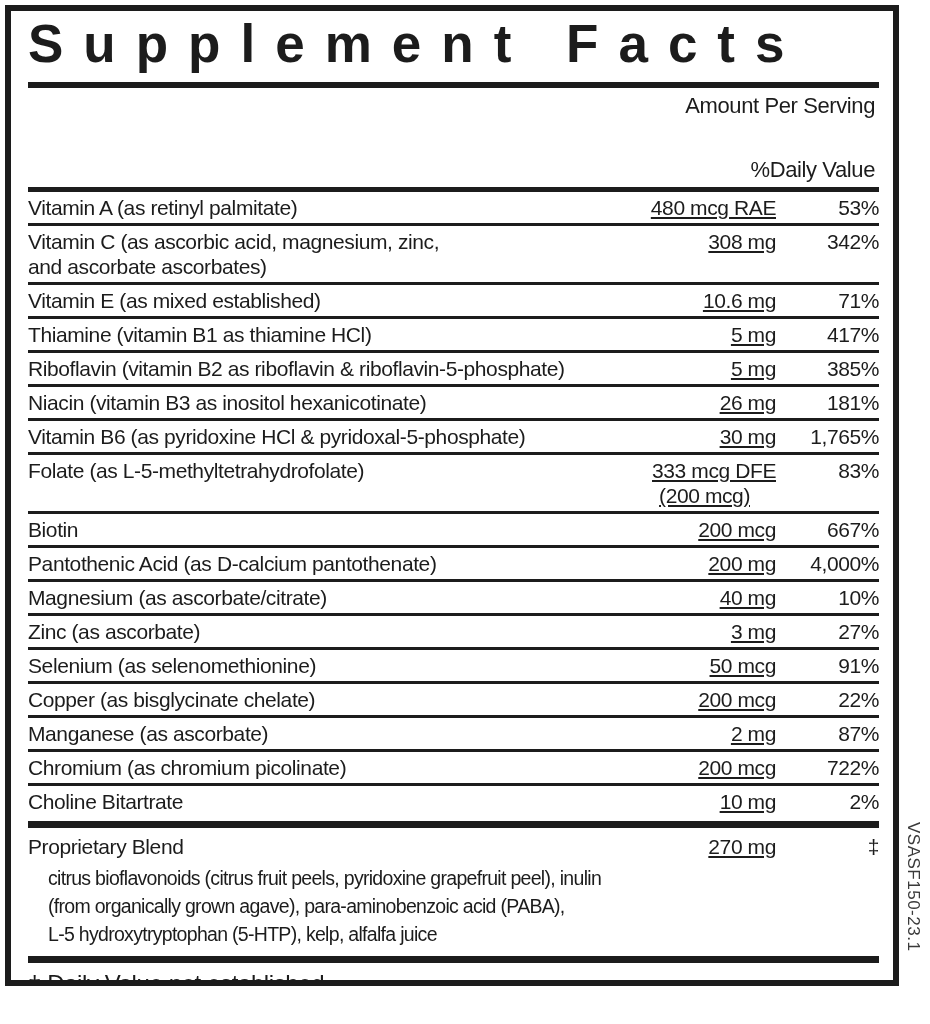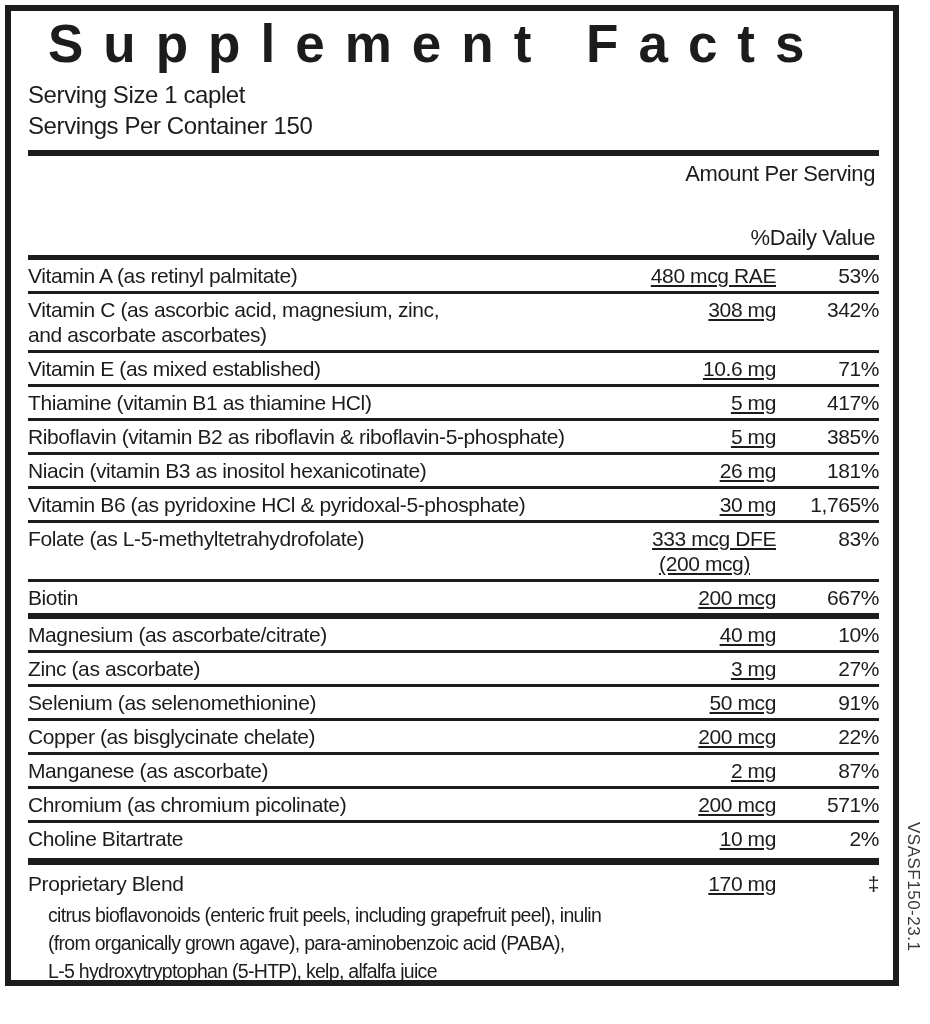"Supplement Facts" .title { margin-left: 20px -> none }
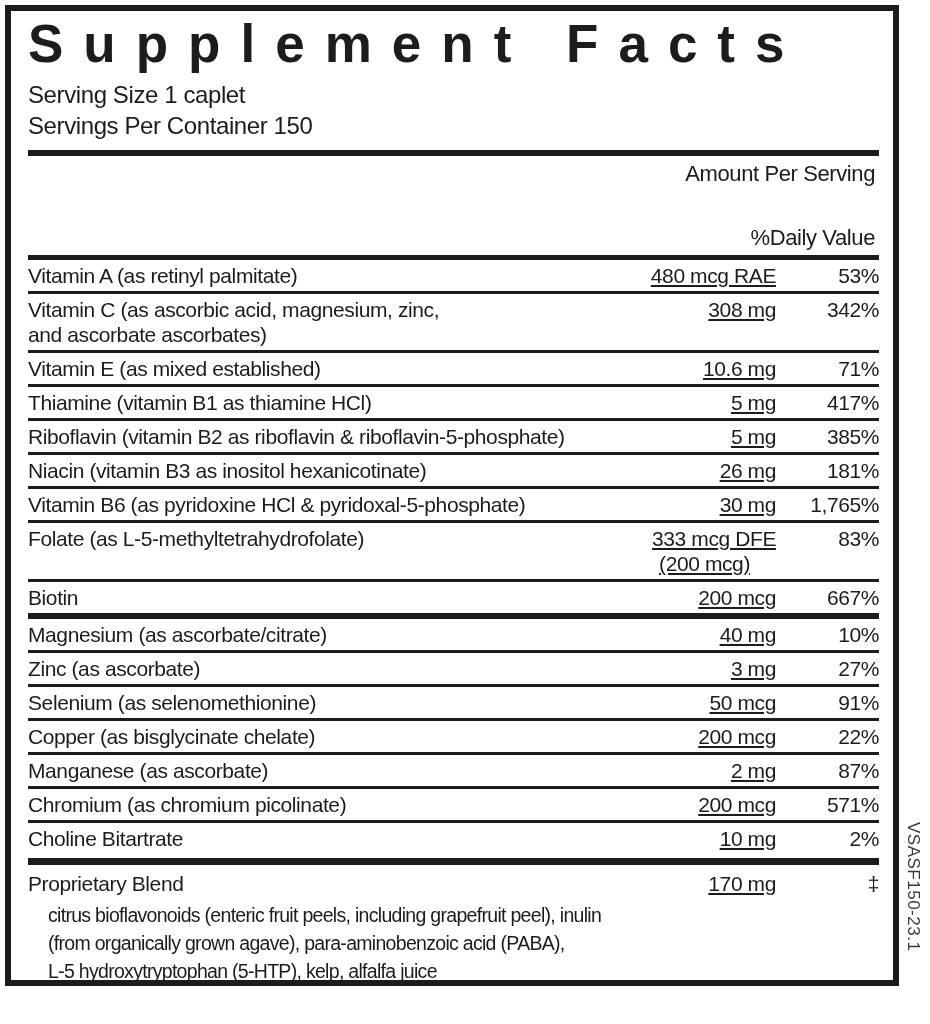"Serving Size 1 caplet" div.serving-block { html: <div> <div>Serving Size 1 caplet</div> <div>Servings Per Container 150</div> </div> -> none }
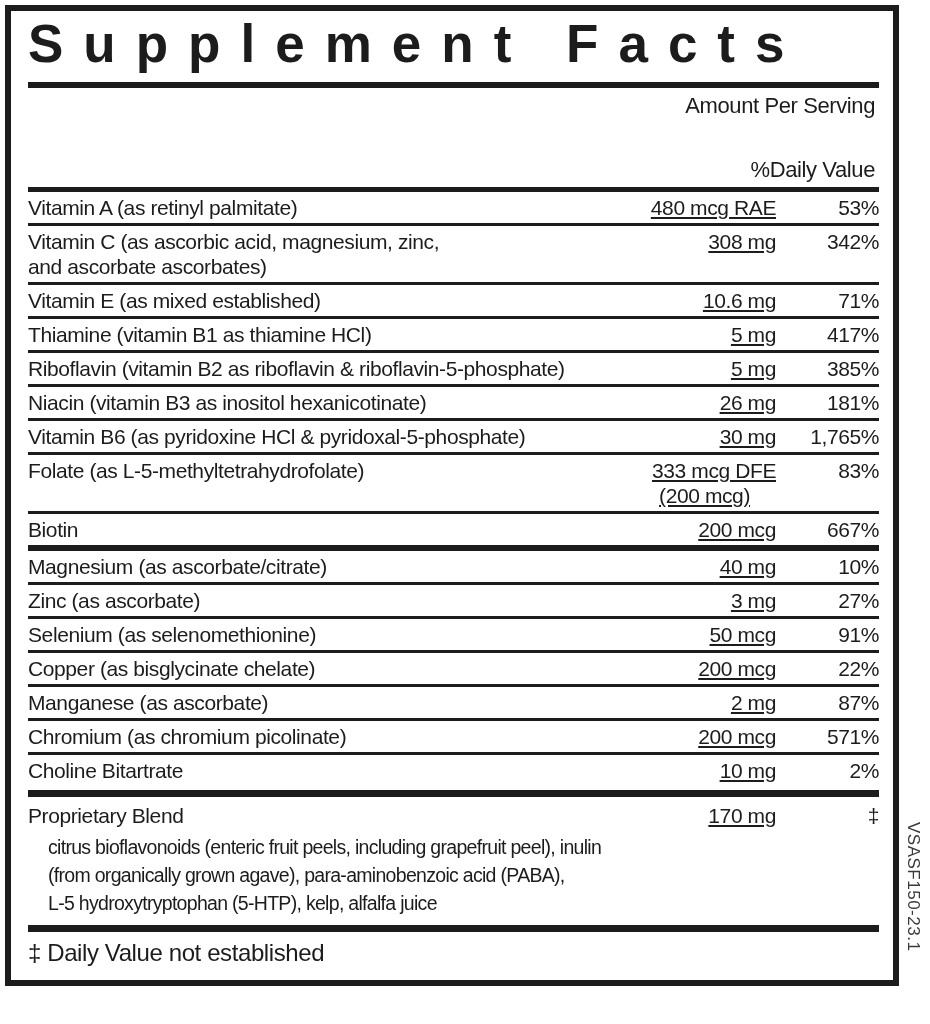"Pantothenic Acid (as D-calcium" div.row { html: none -> <div> <div>Pantothenic Acid (as D-calcium pantothenate)</div> <div>200 mg</div> <div>4,000%</div> </div> }
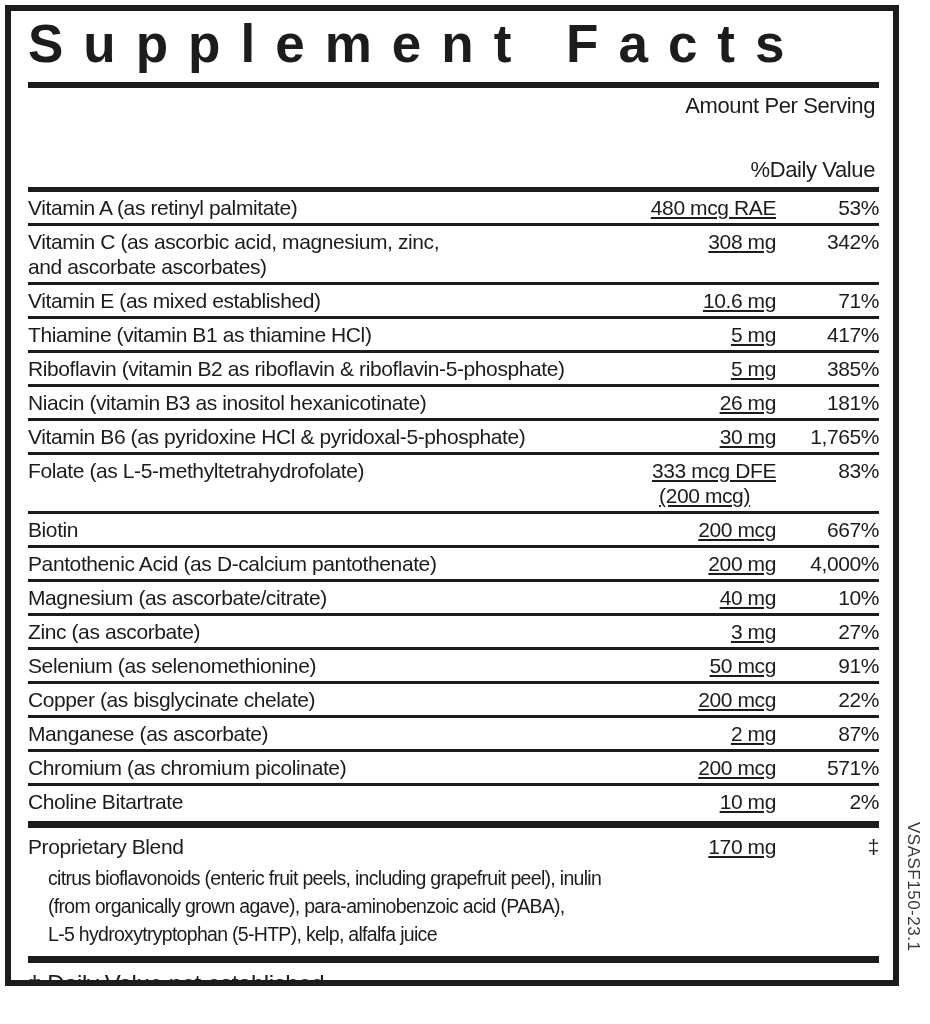"571%" div.dv { text: 571% -> 722% }
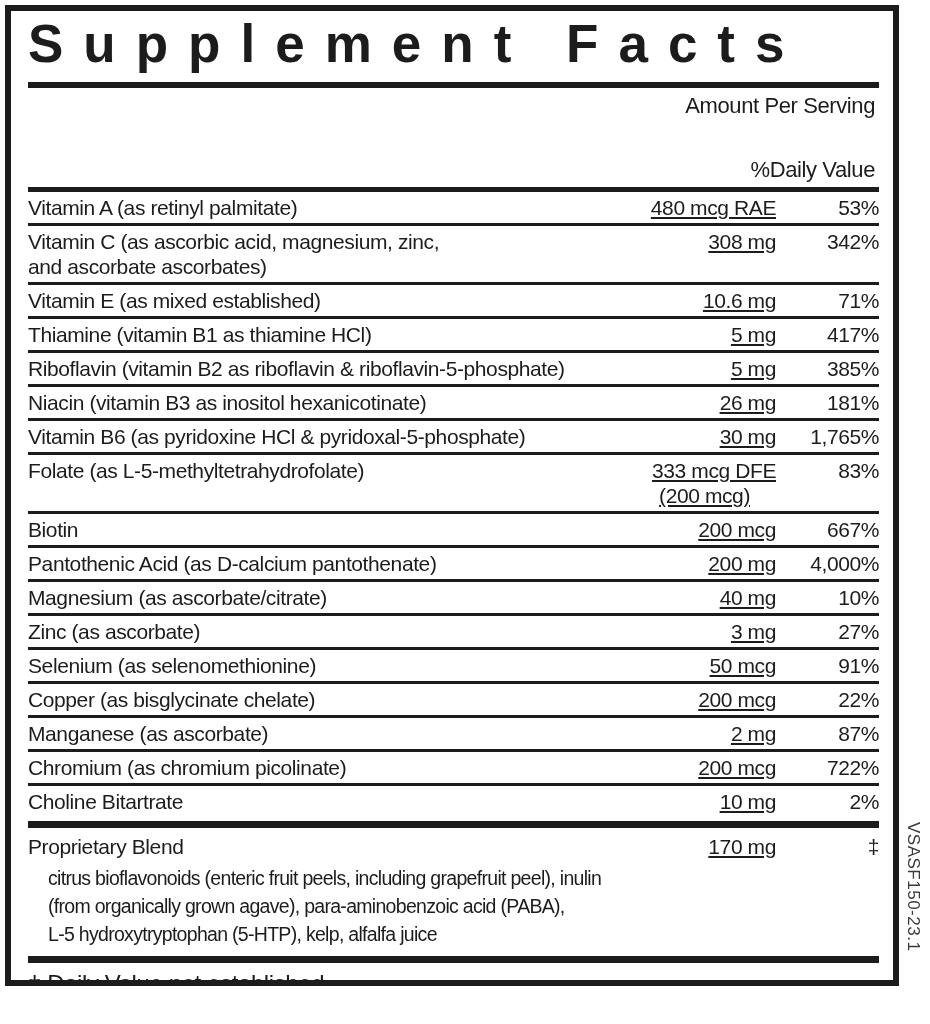"170 mg" div.amt { text: 170 -> 270 }
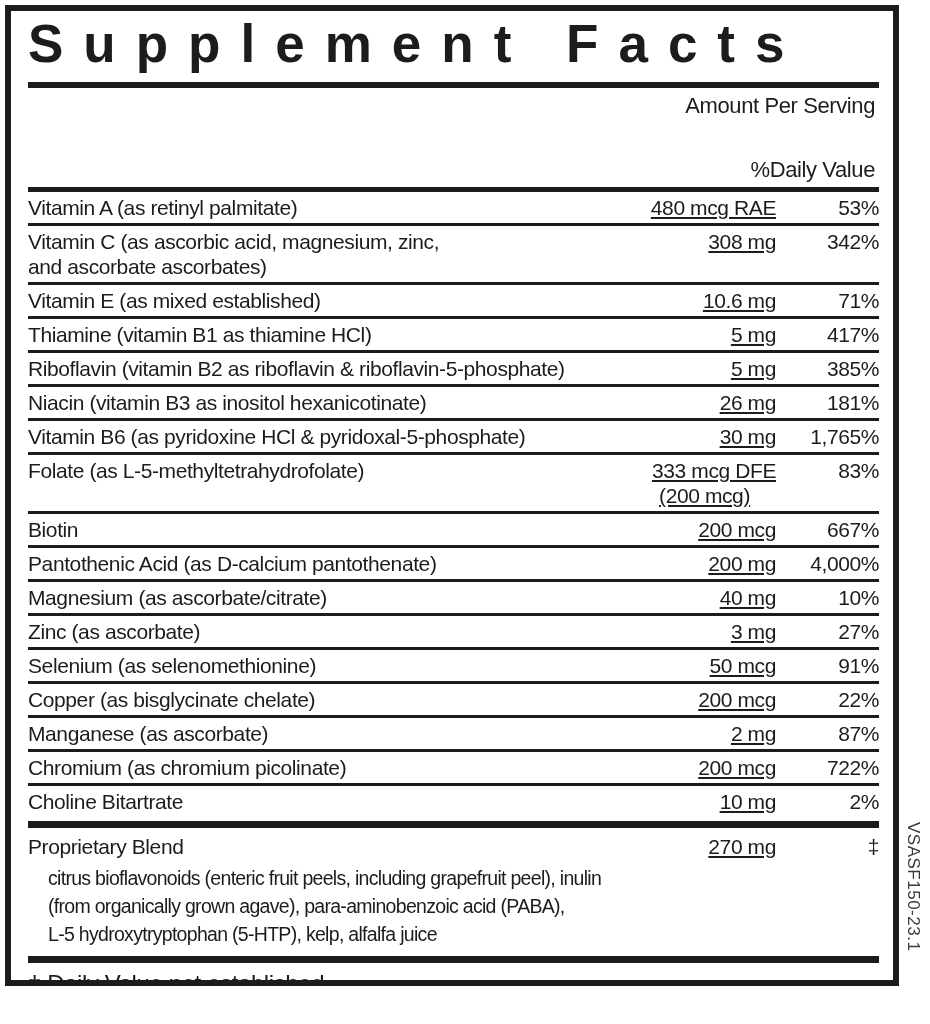"citrus bioflavonoids (enteric fruit" span.dline { text: enteric fruit peels, including -> citrus fruit peels, pyridoxine }
